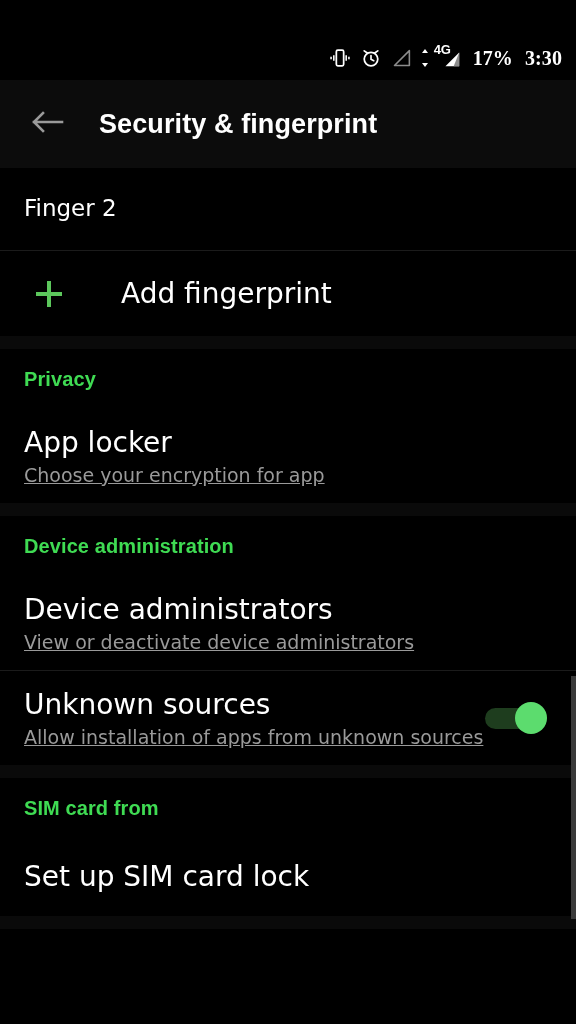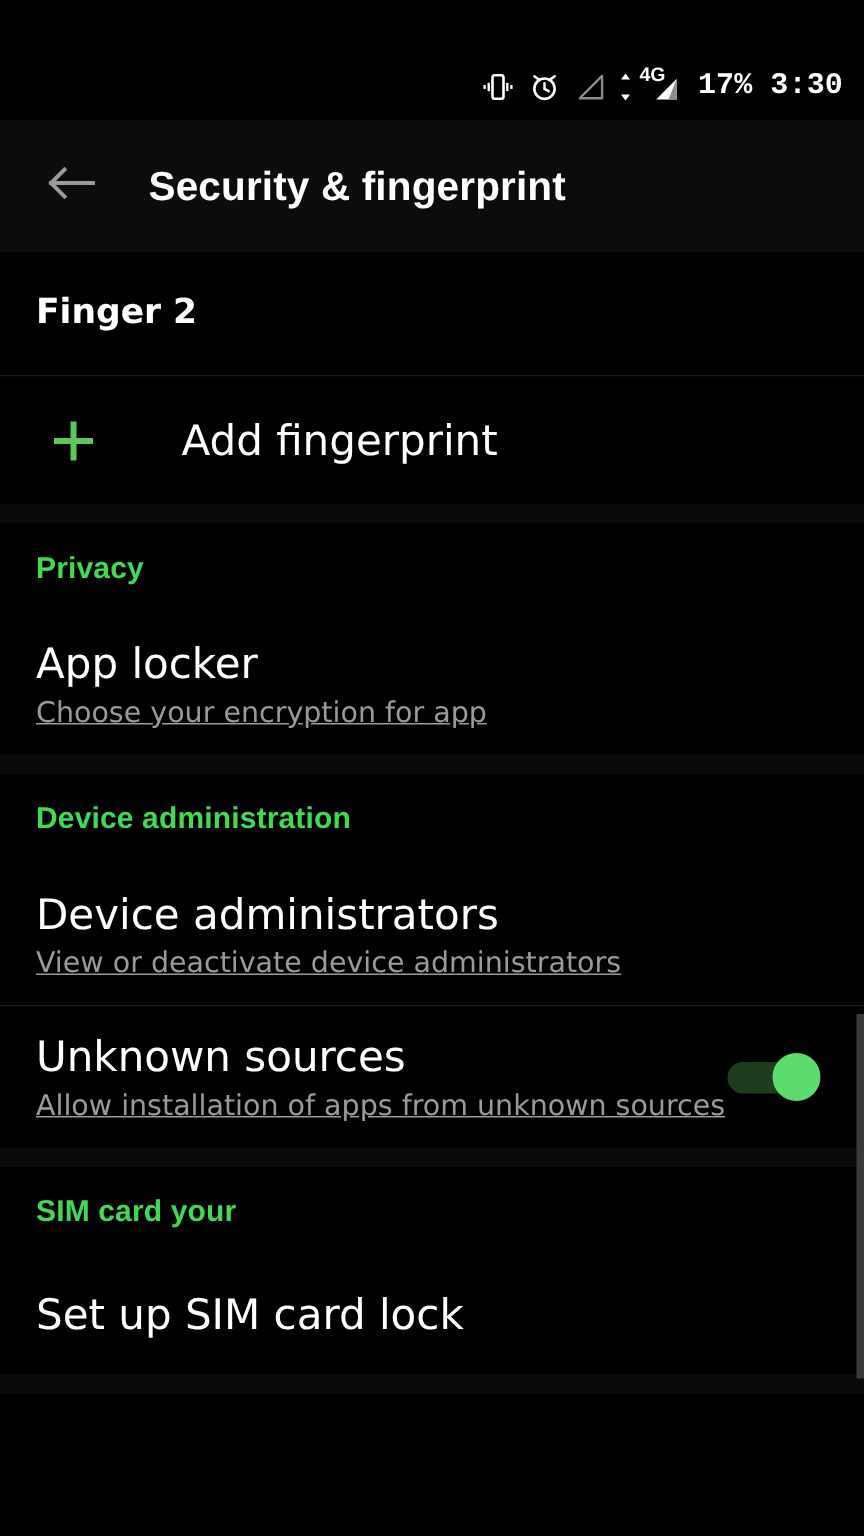"17%" .sb-text { font-family: Liberation Mono, monospace -> Liberation Serif, serif }
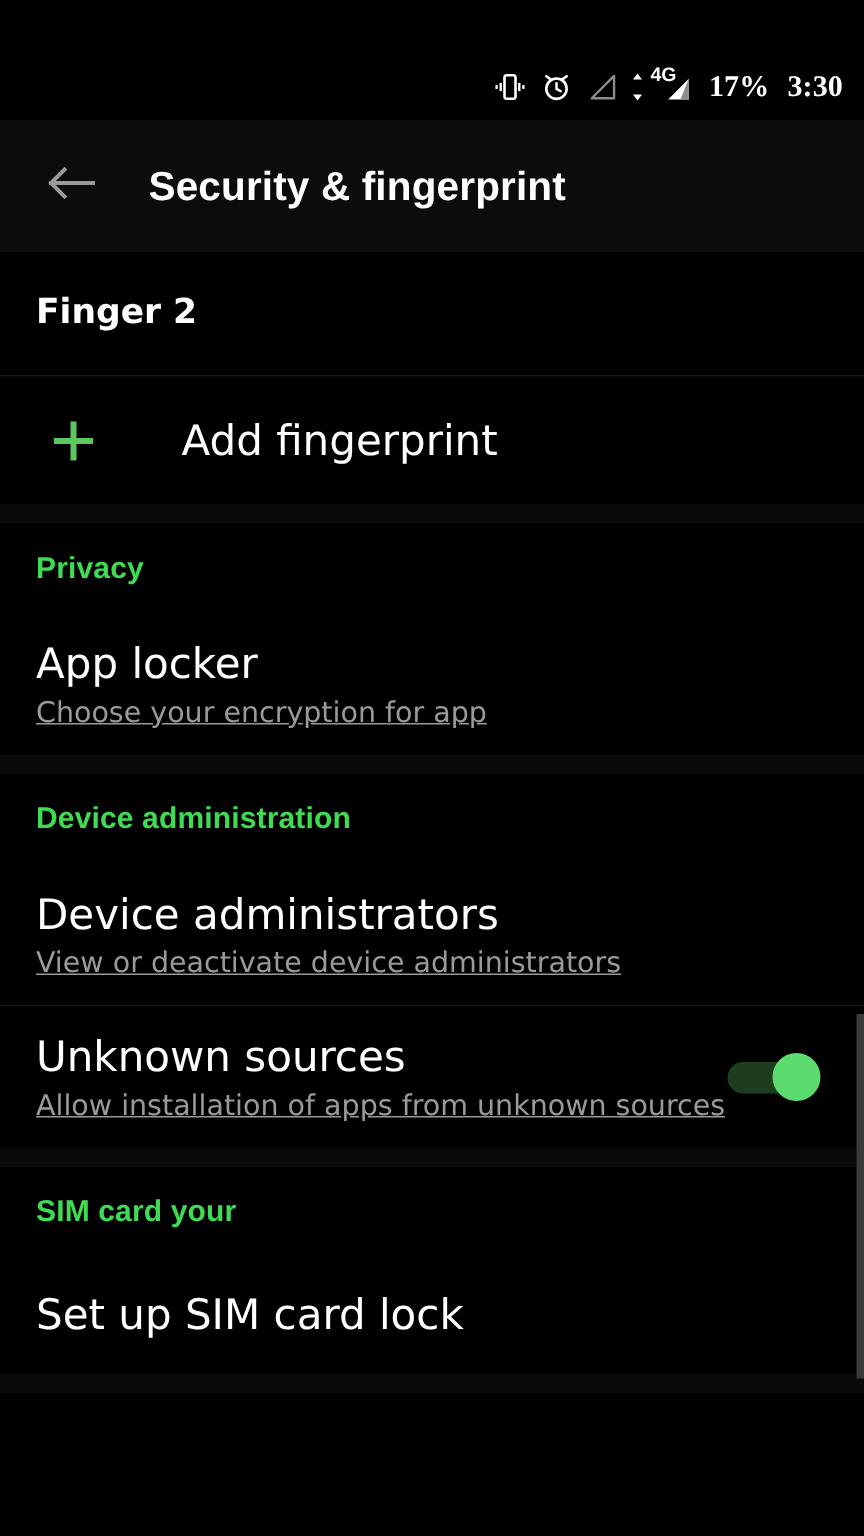"Finger 2" .row-finger .row-title { font-weight: bold -> none }
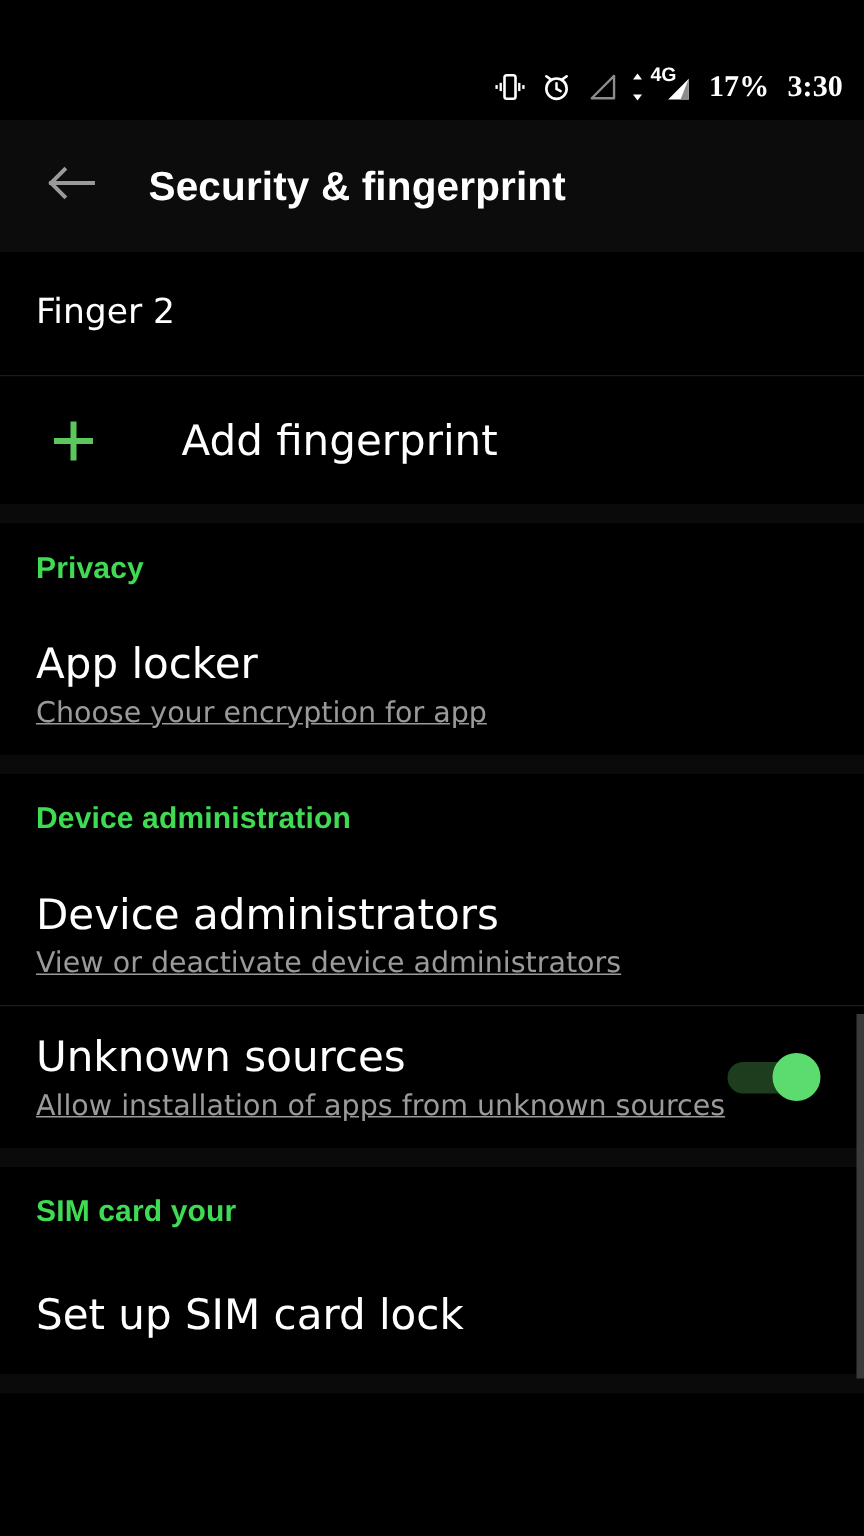"SIM card your" span { text: your -> from }
